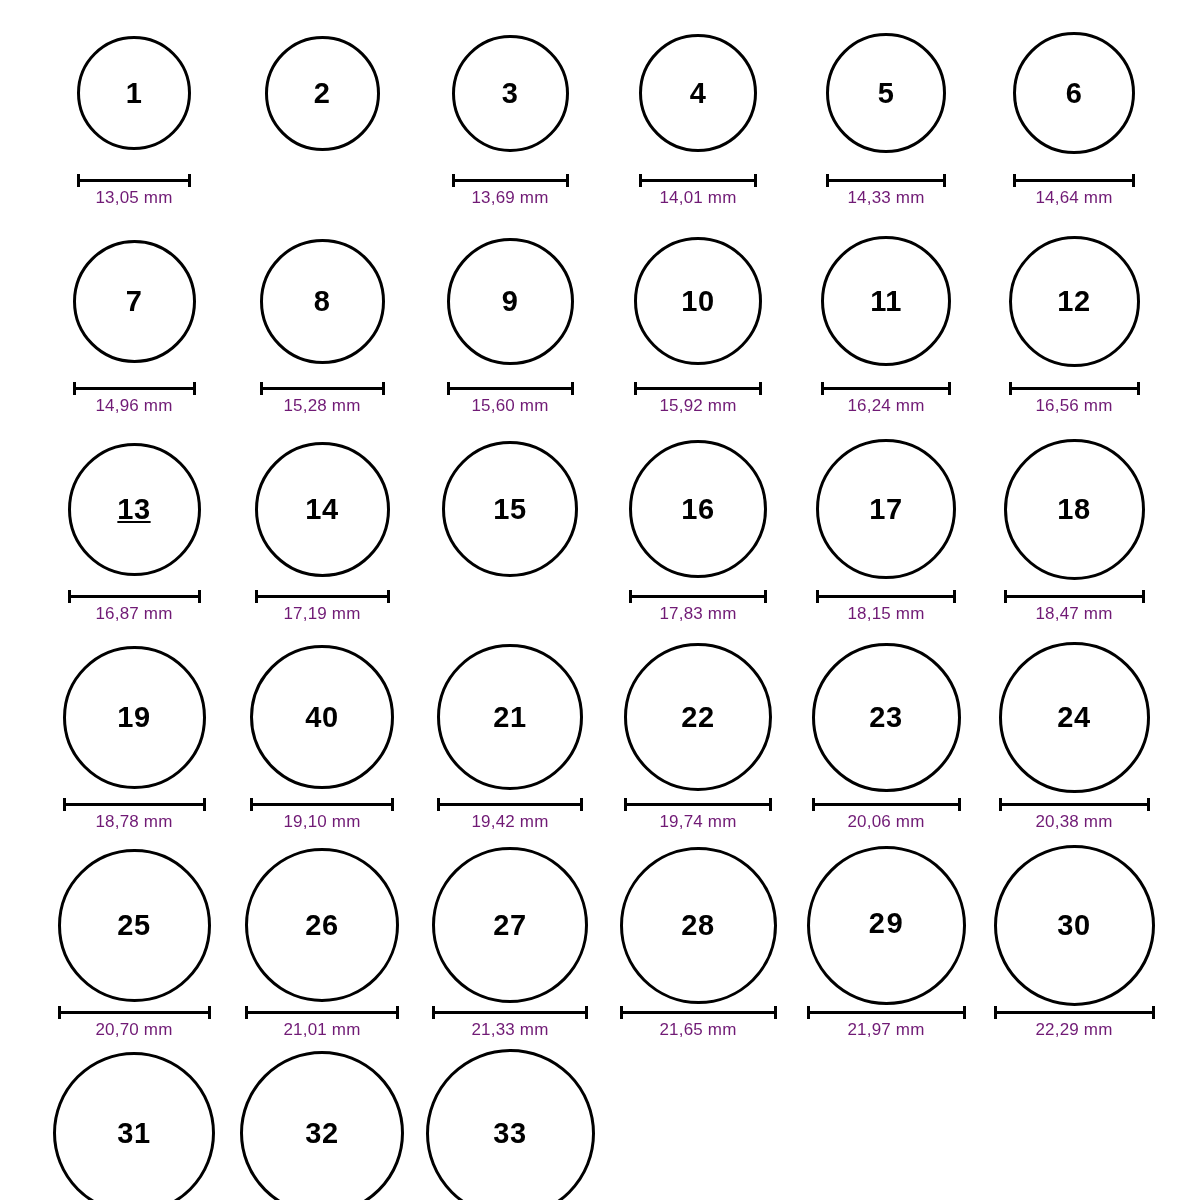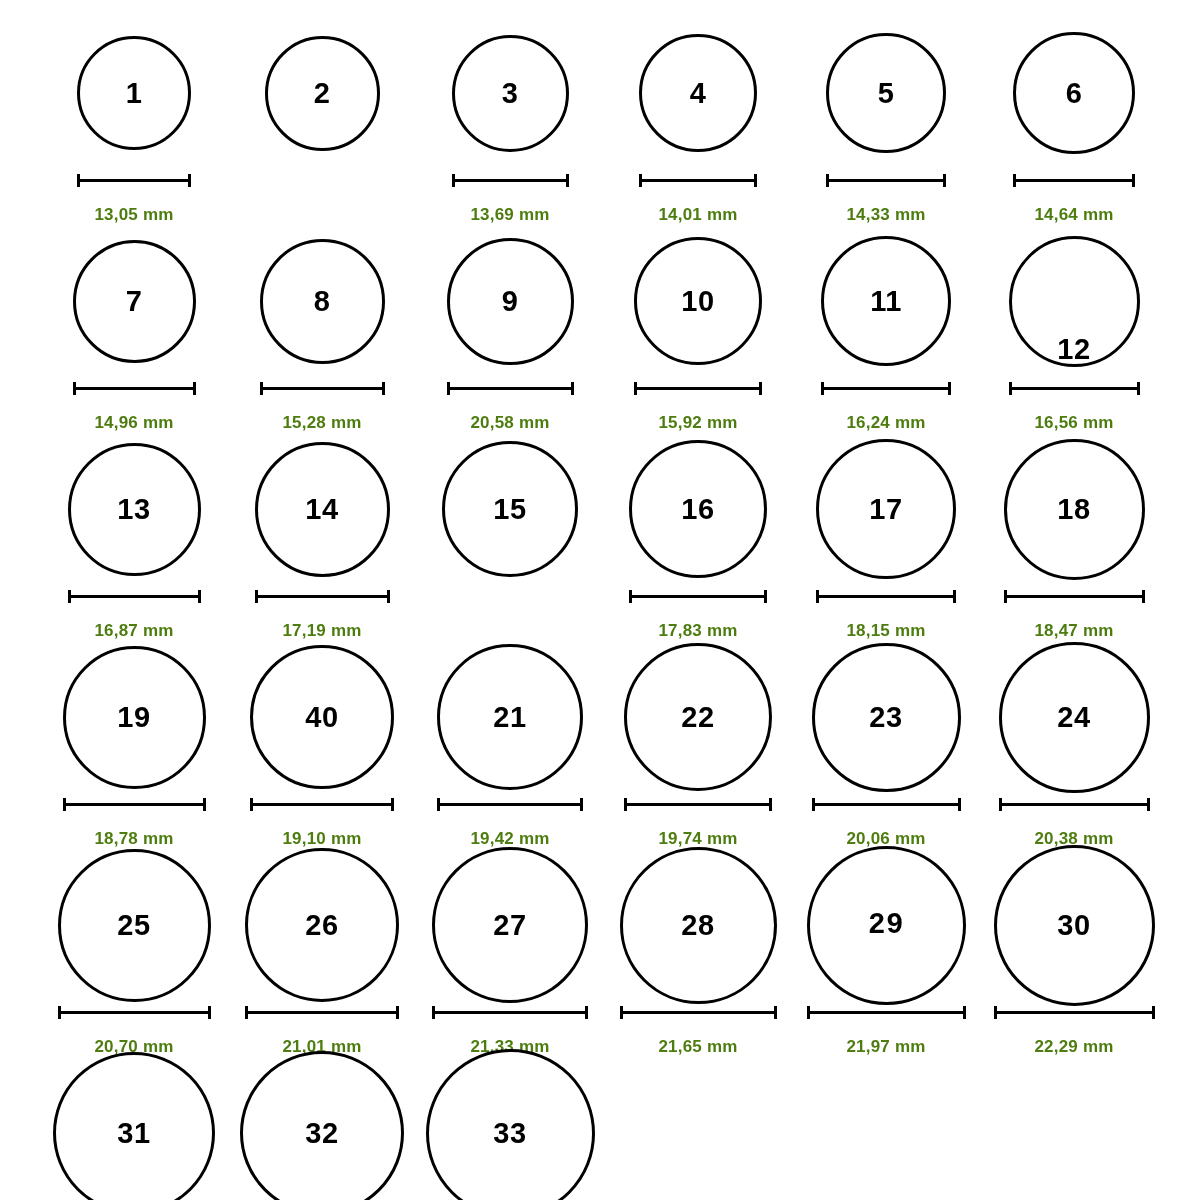"13,05 mm" .mm-label { color: #4d7c0f -> #701a75; font-weight: bold -> normal; margin-top: 19px -> 2px }
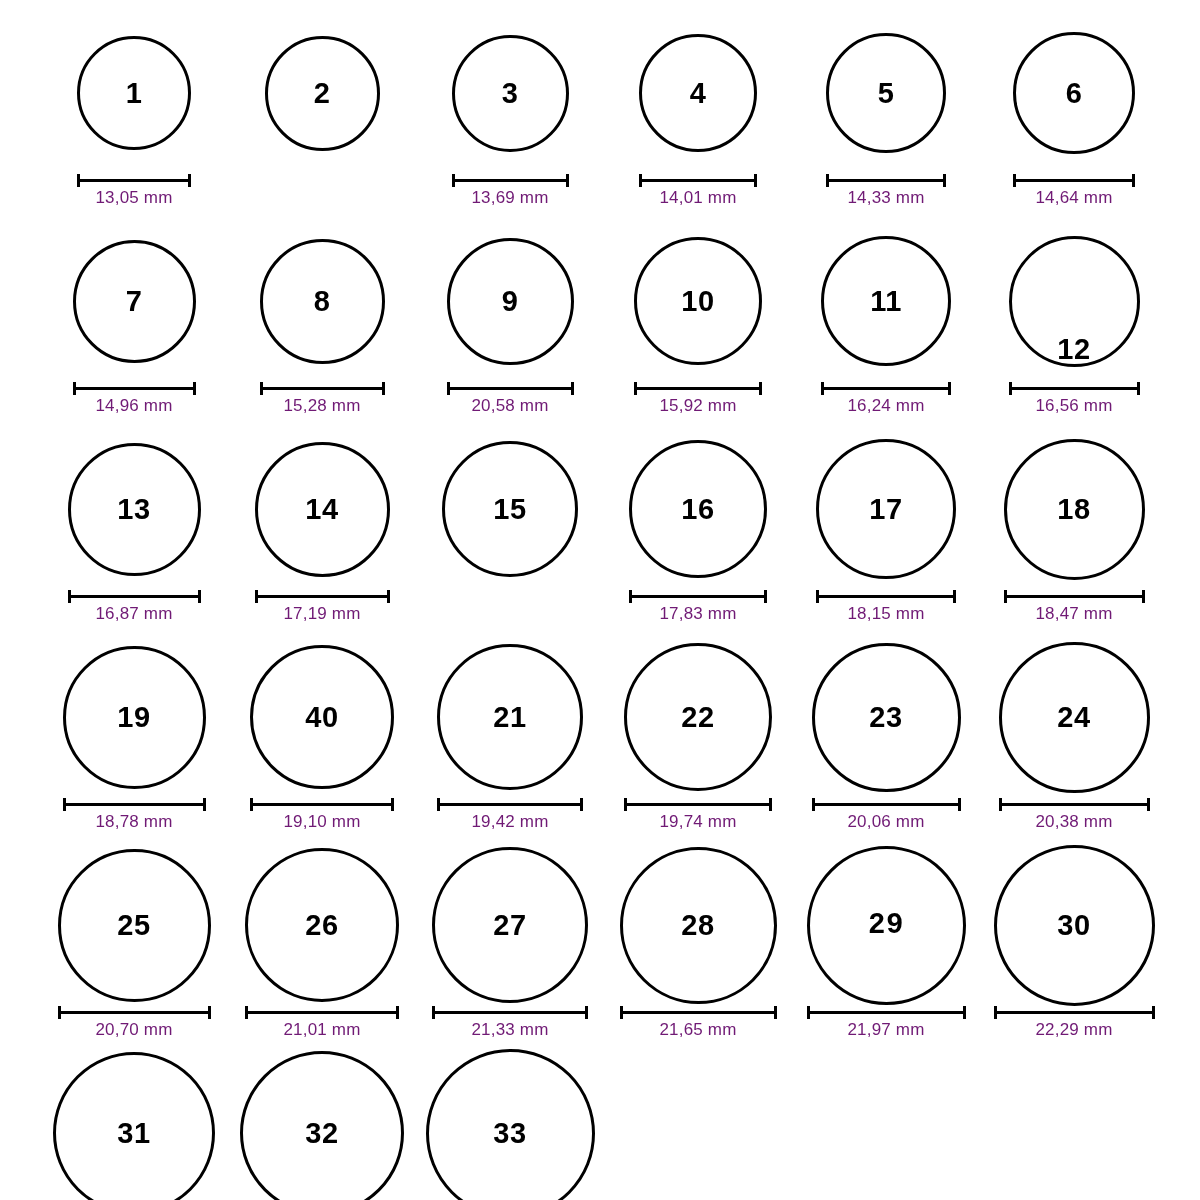"12" div.ring-circle { align-items: flex-end -> none }
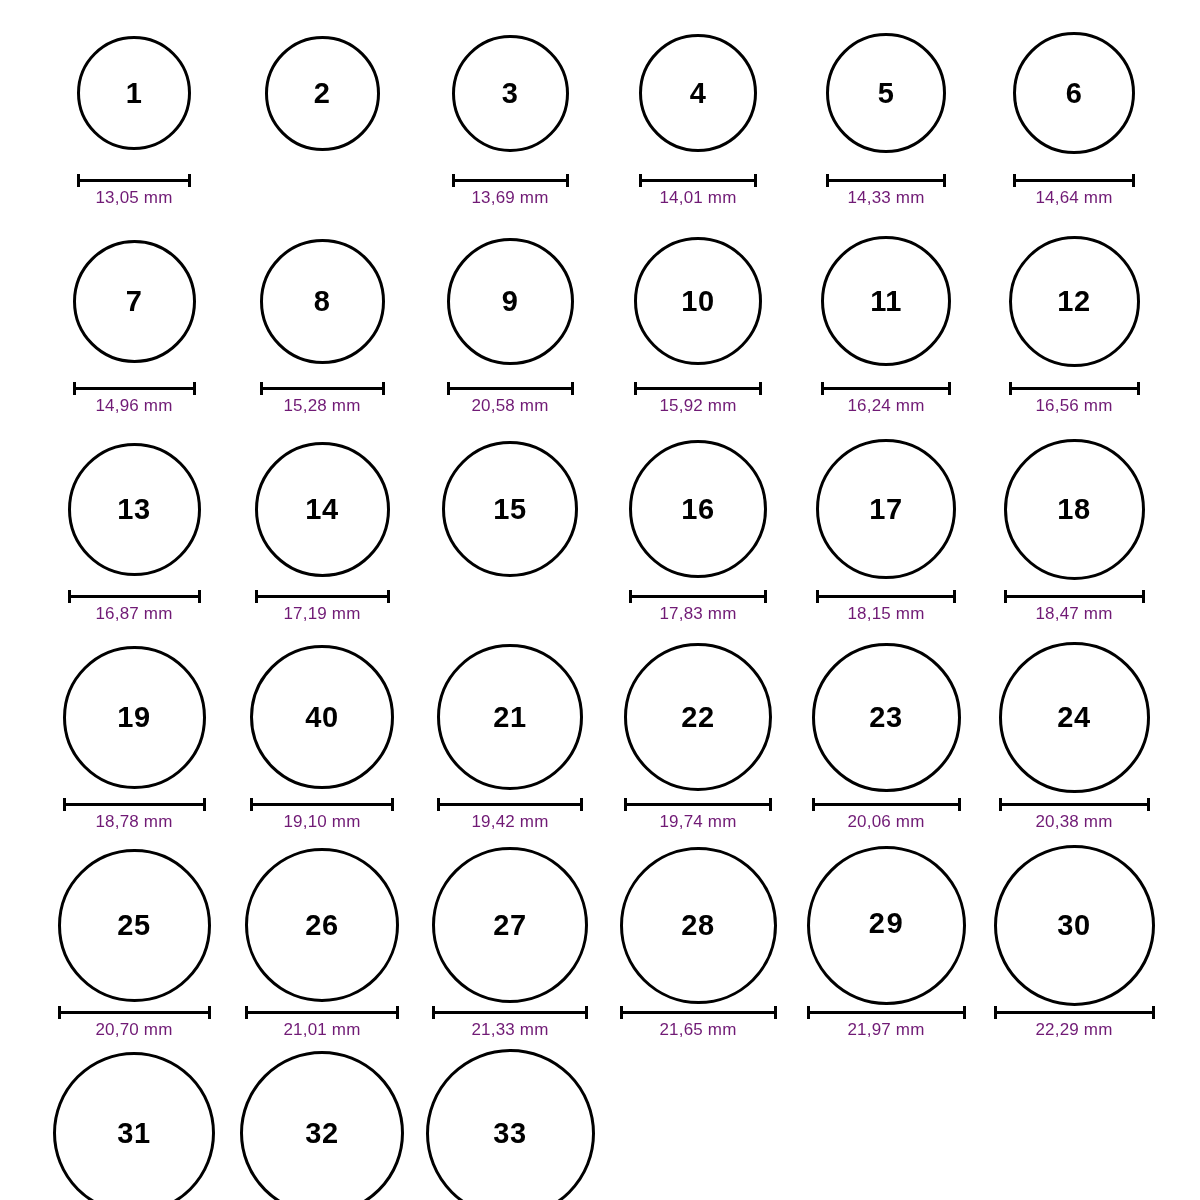"20,58 mm" div.mm-label { text: 20,58 -> 15,60 }
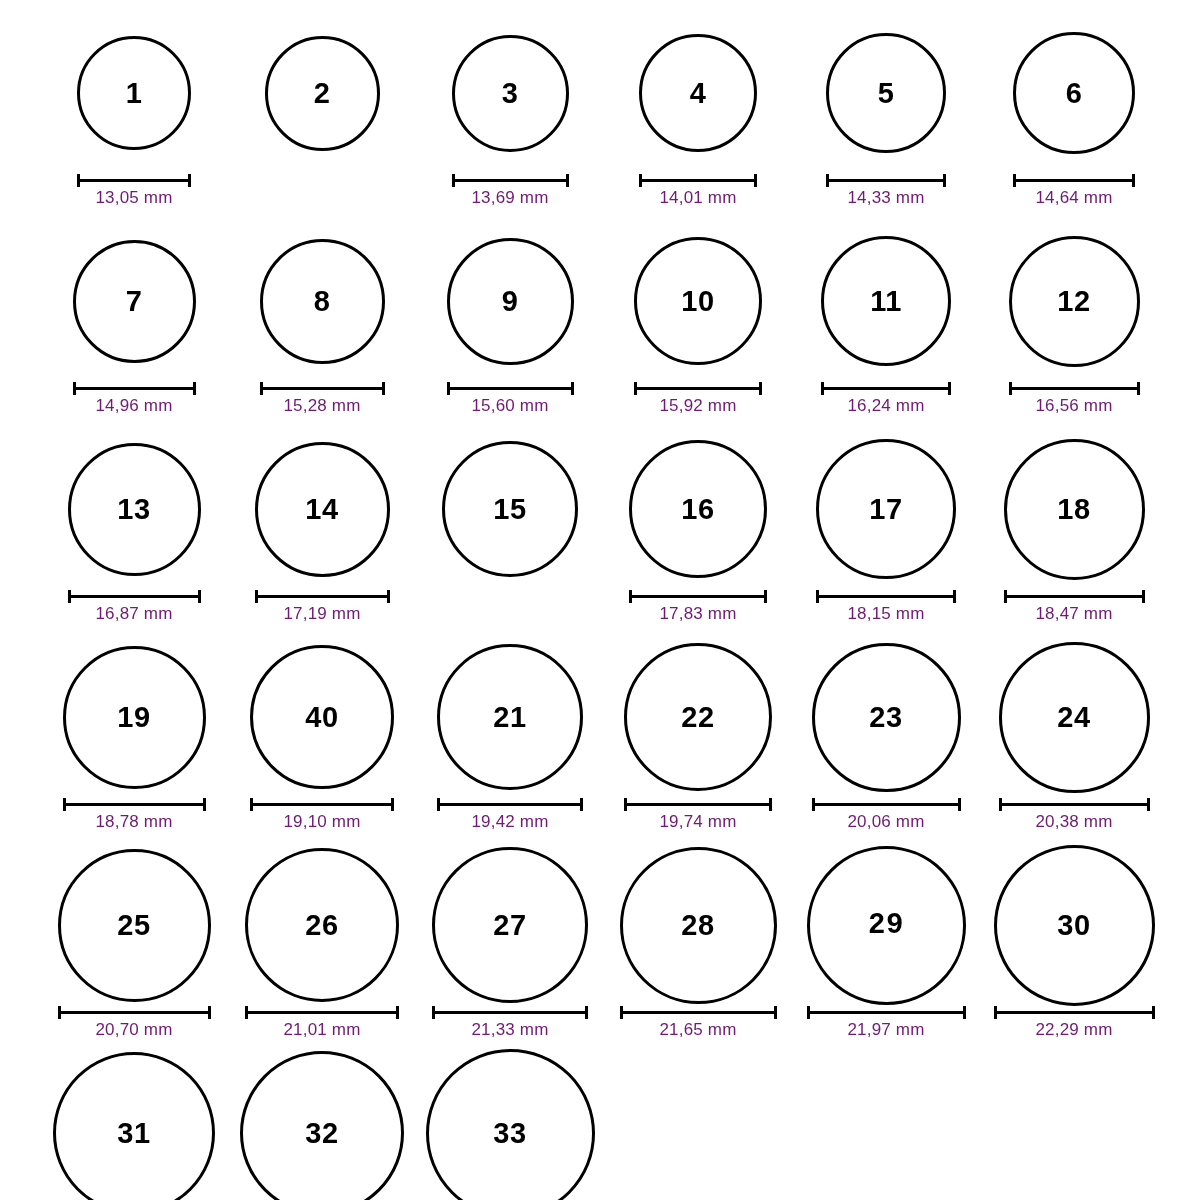"13" div.ring-circle { text-decoration: none -> underline }
